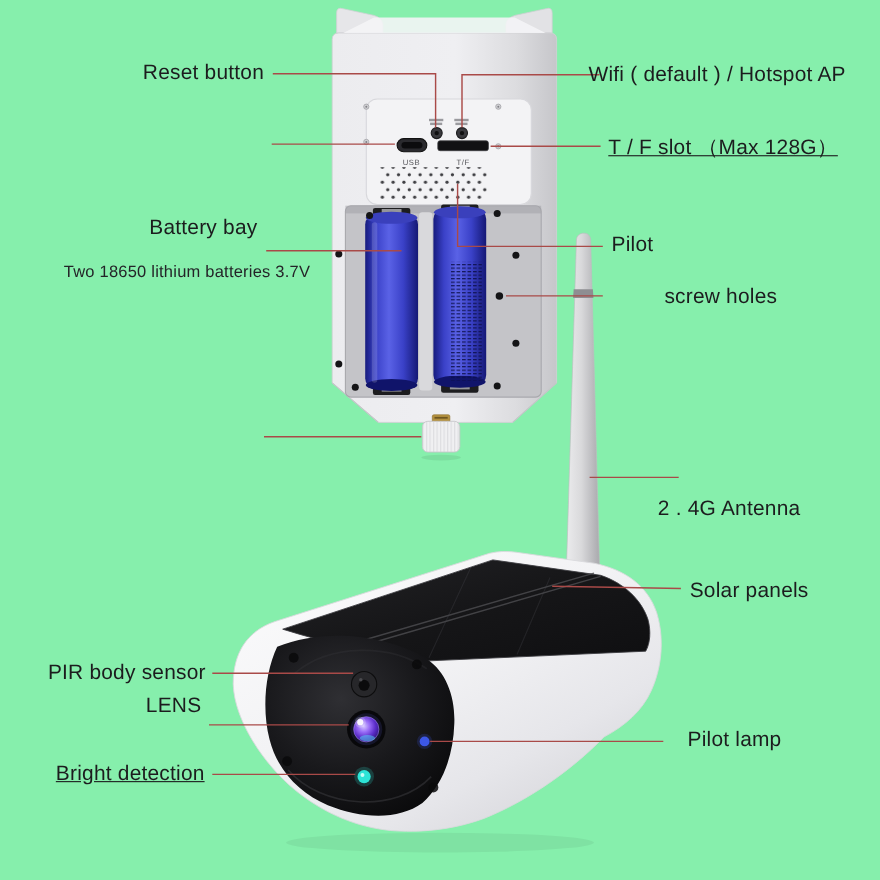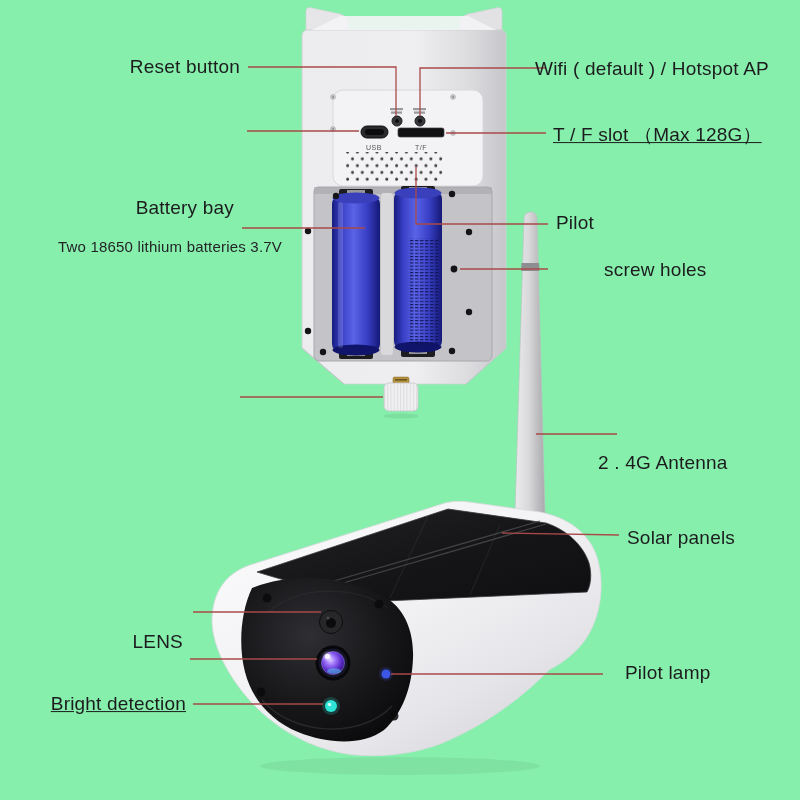"PIR body sensor" div.lbl { html: none -> <div>PIR body sensor</div> }
